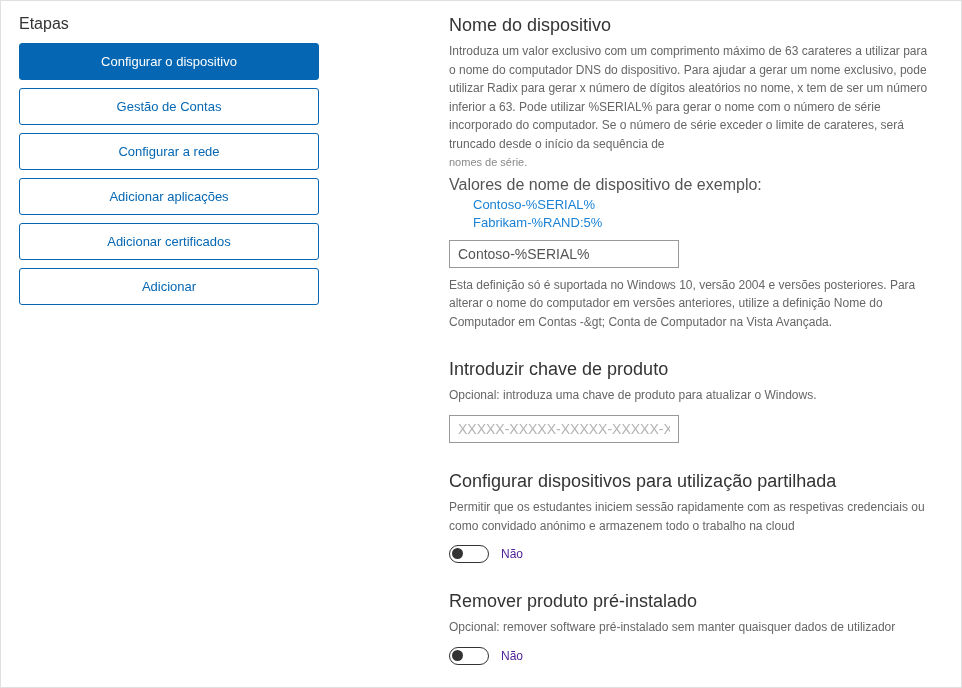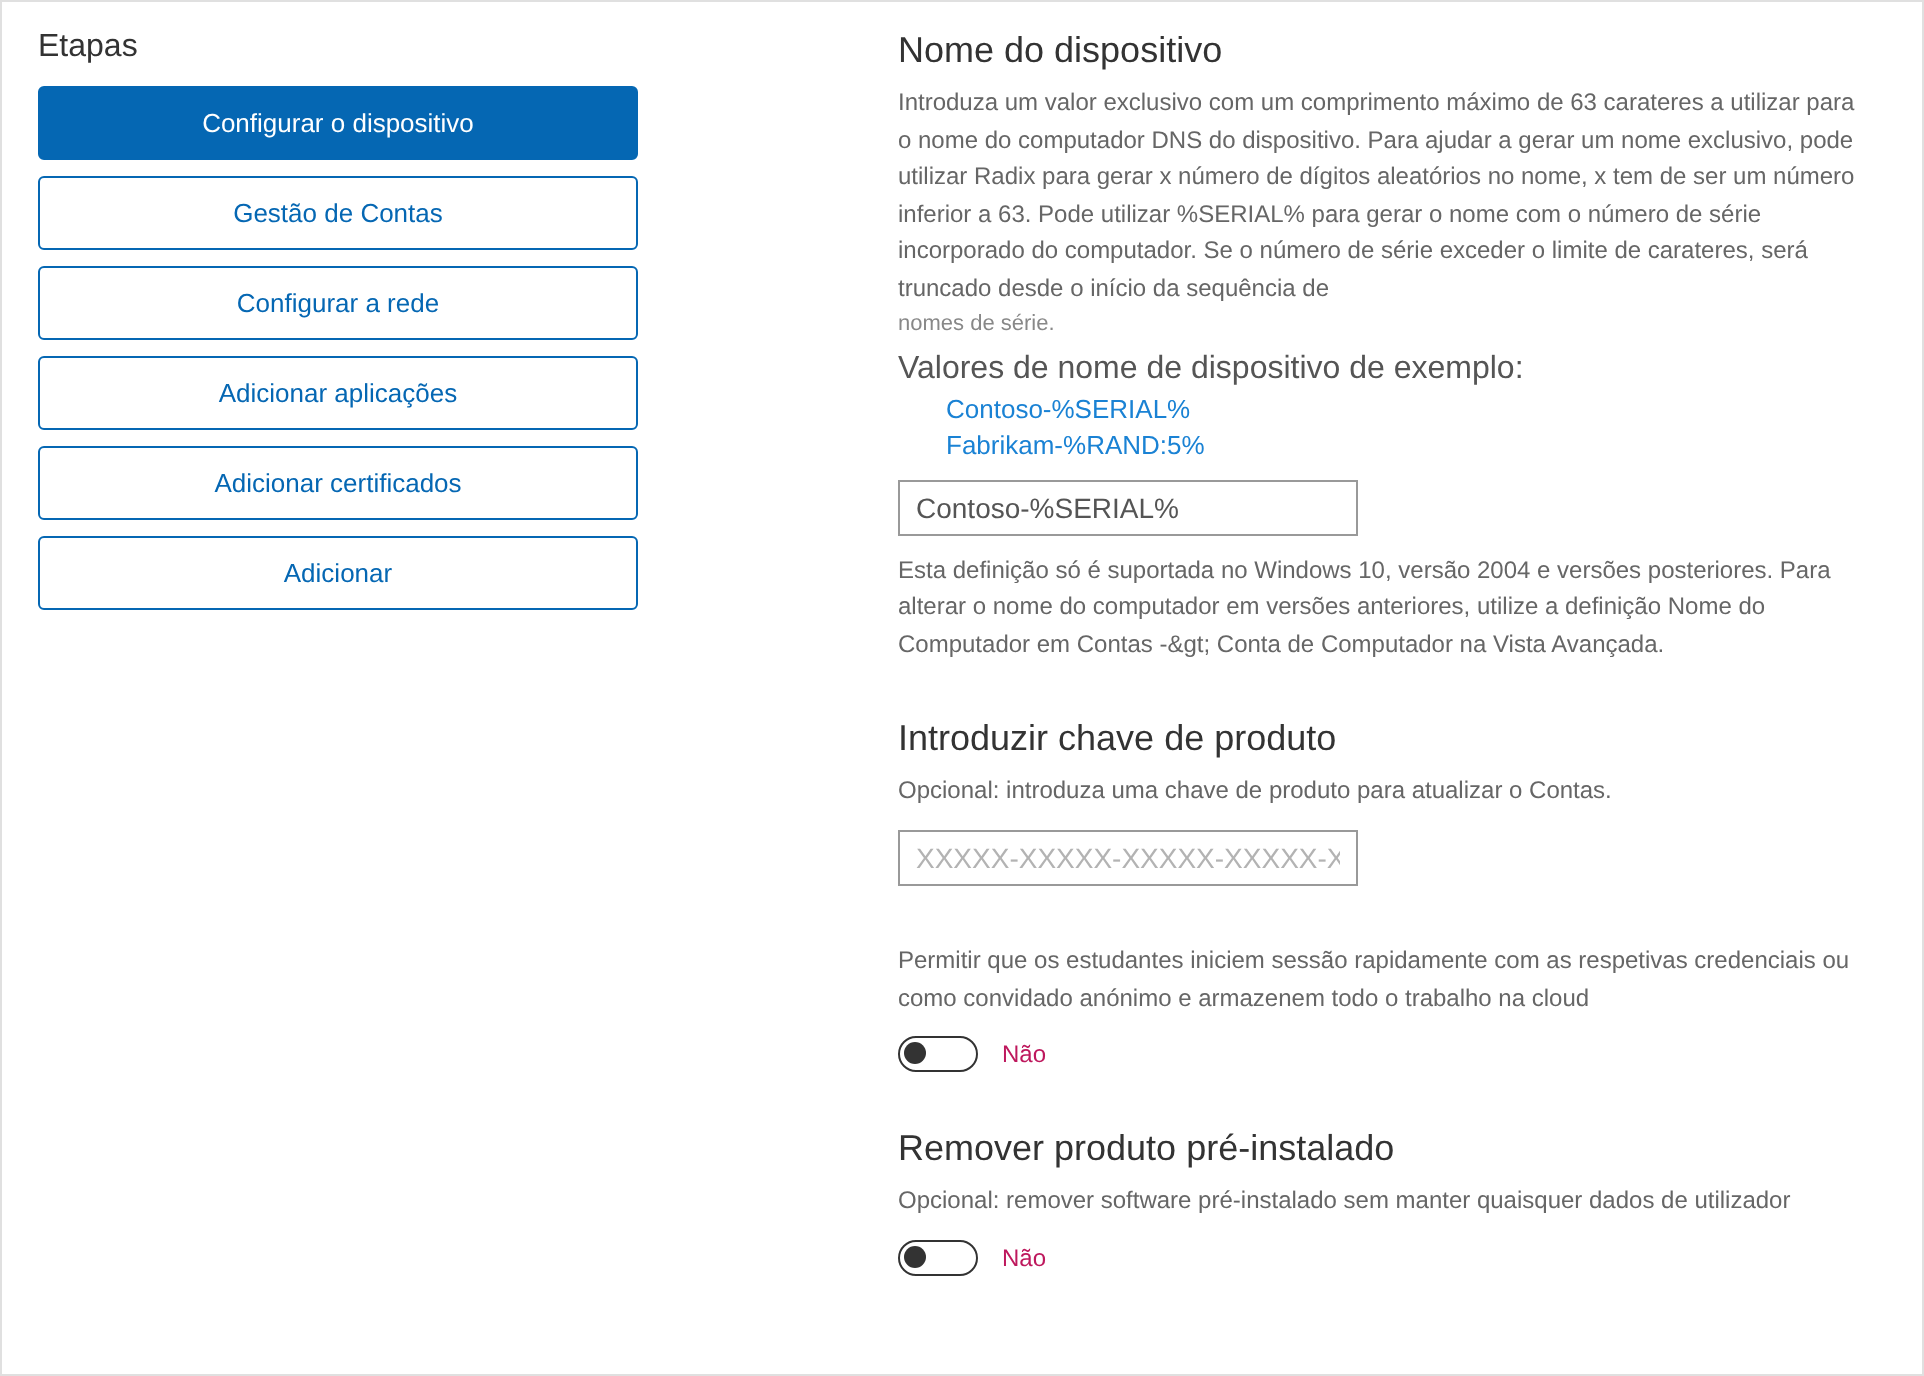"Opcional: introduza uma chave de" div.section-desc { text: Contas -> Windows }
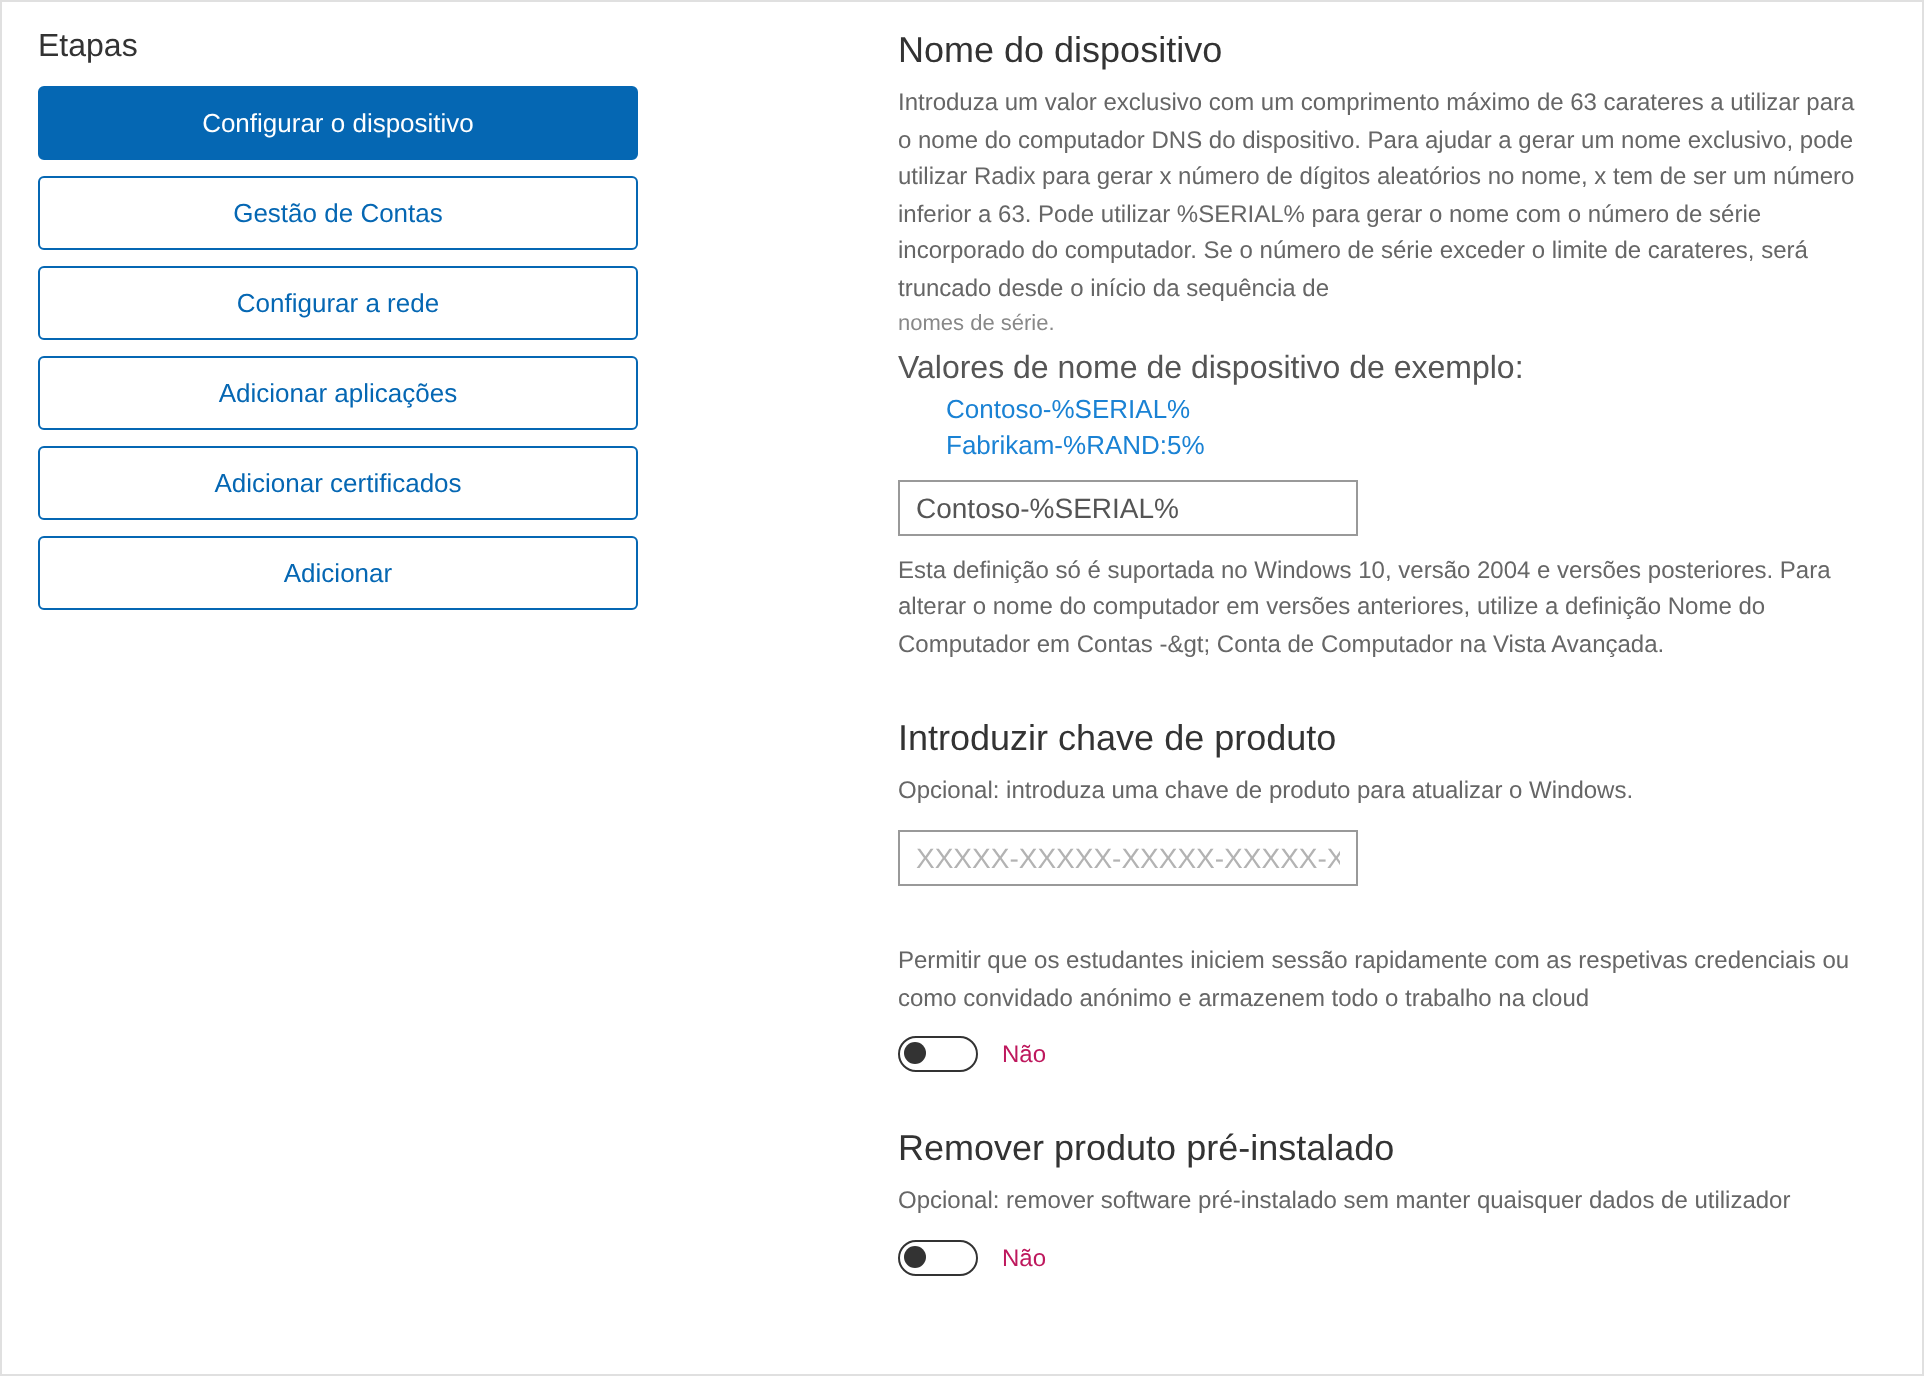"Configurar dispositivos para utilização" div.section-title { html: none -> <div>Configurar dispositivos para utilização partilhada</div> }
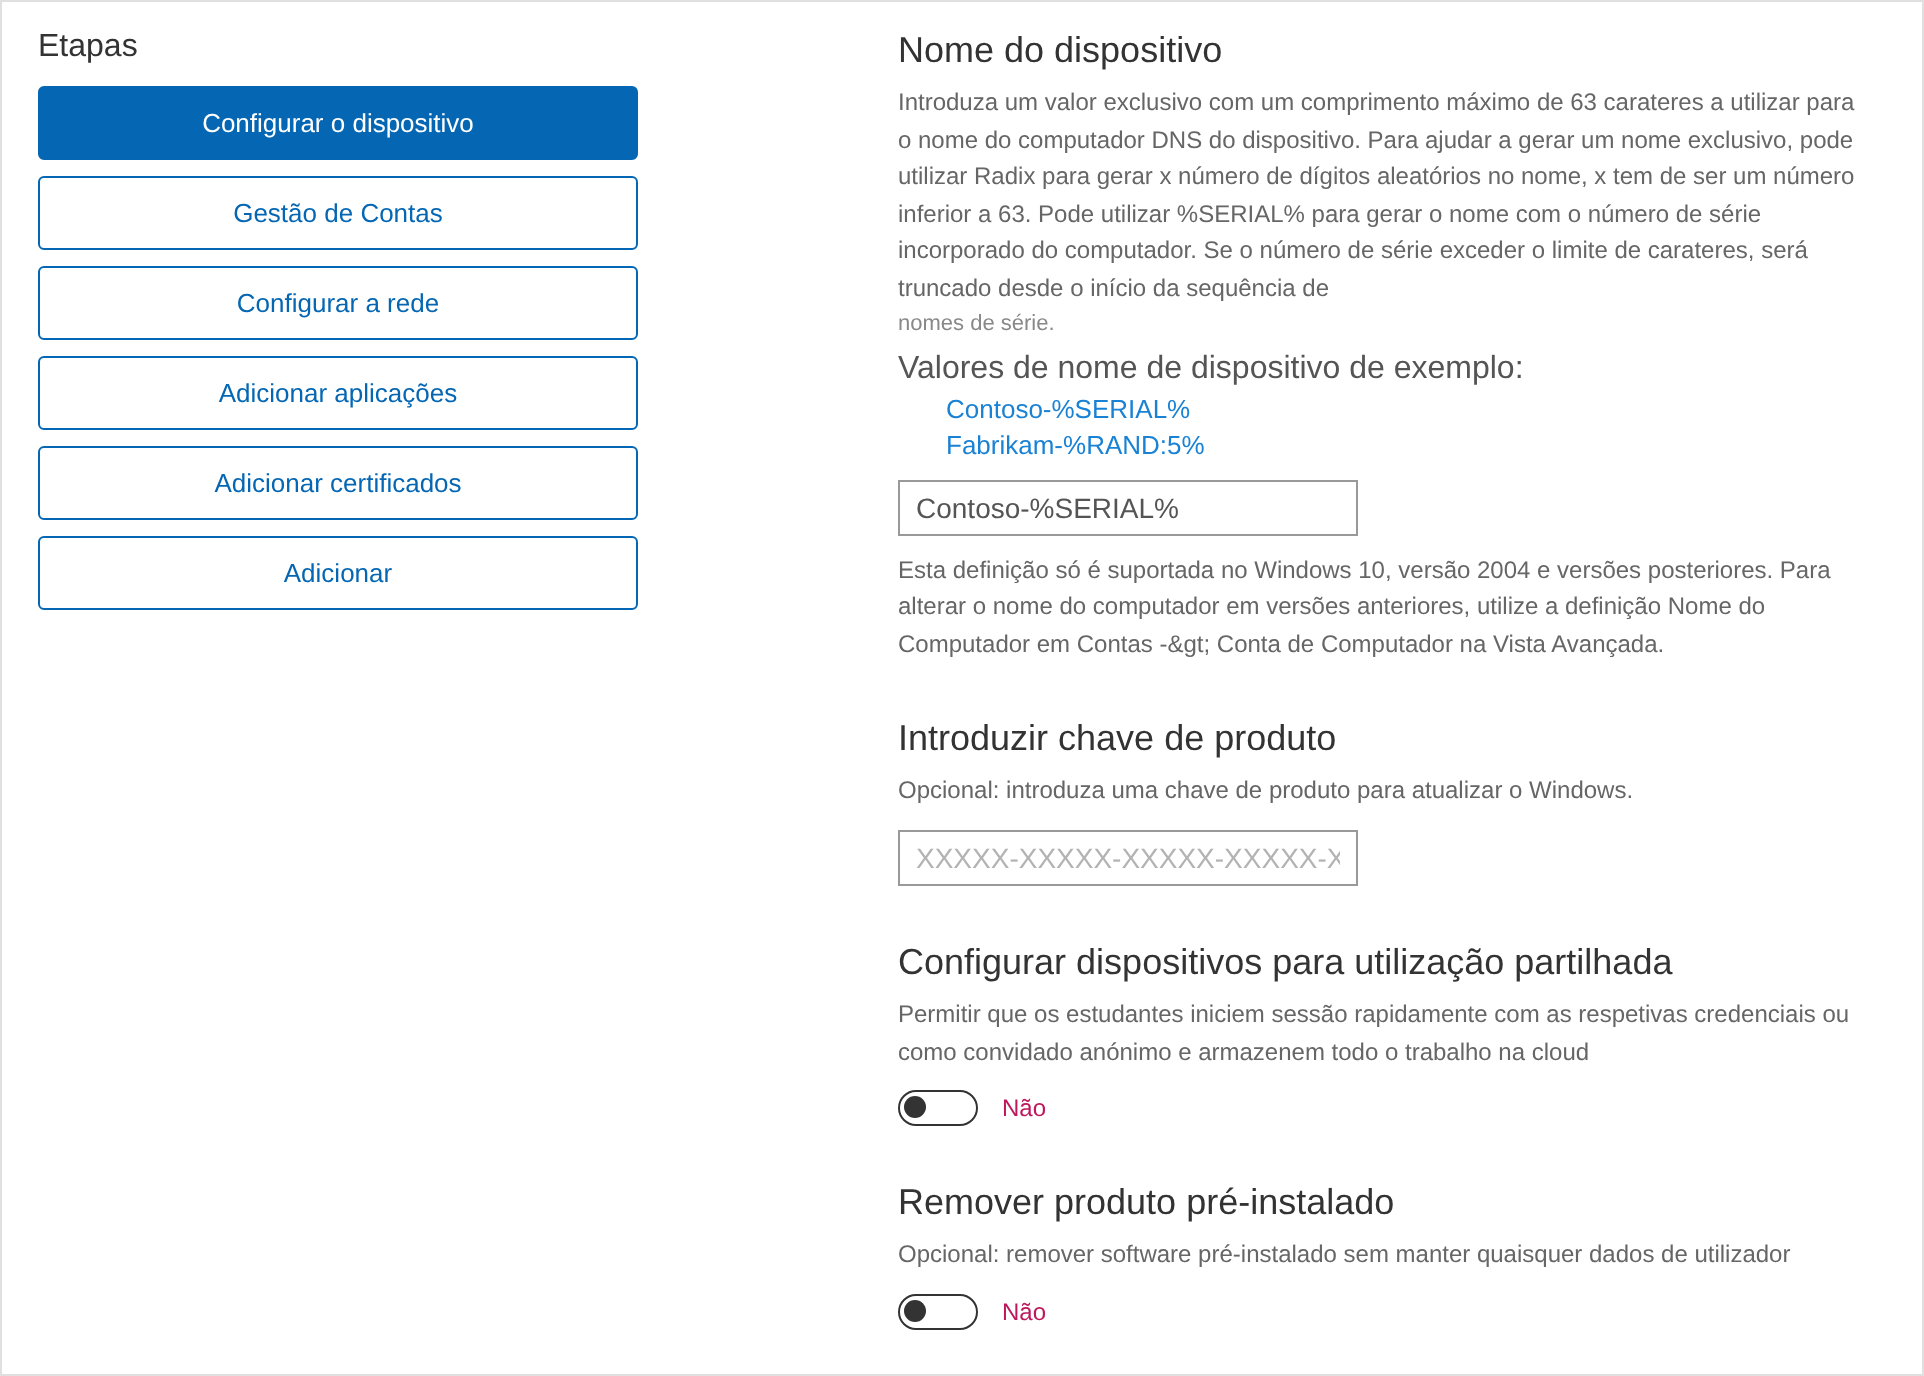"Não" .toggle-label { color: #be185d -> #4c1d95 }
